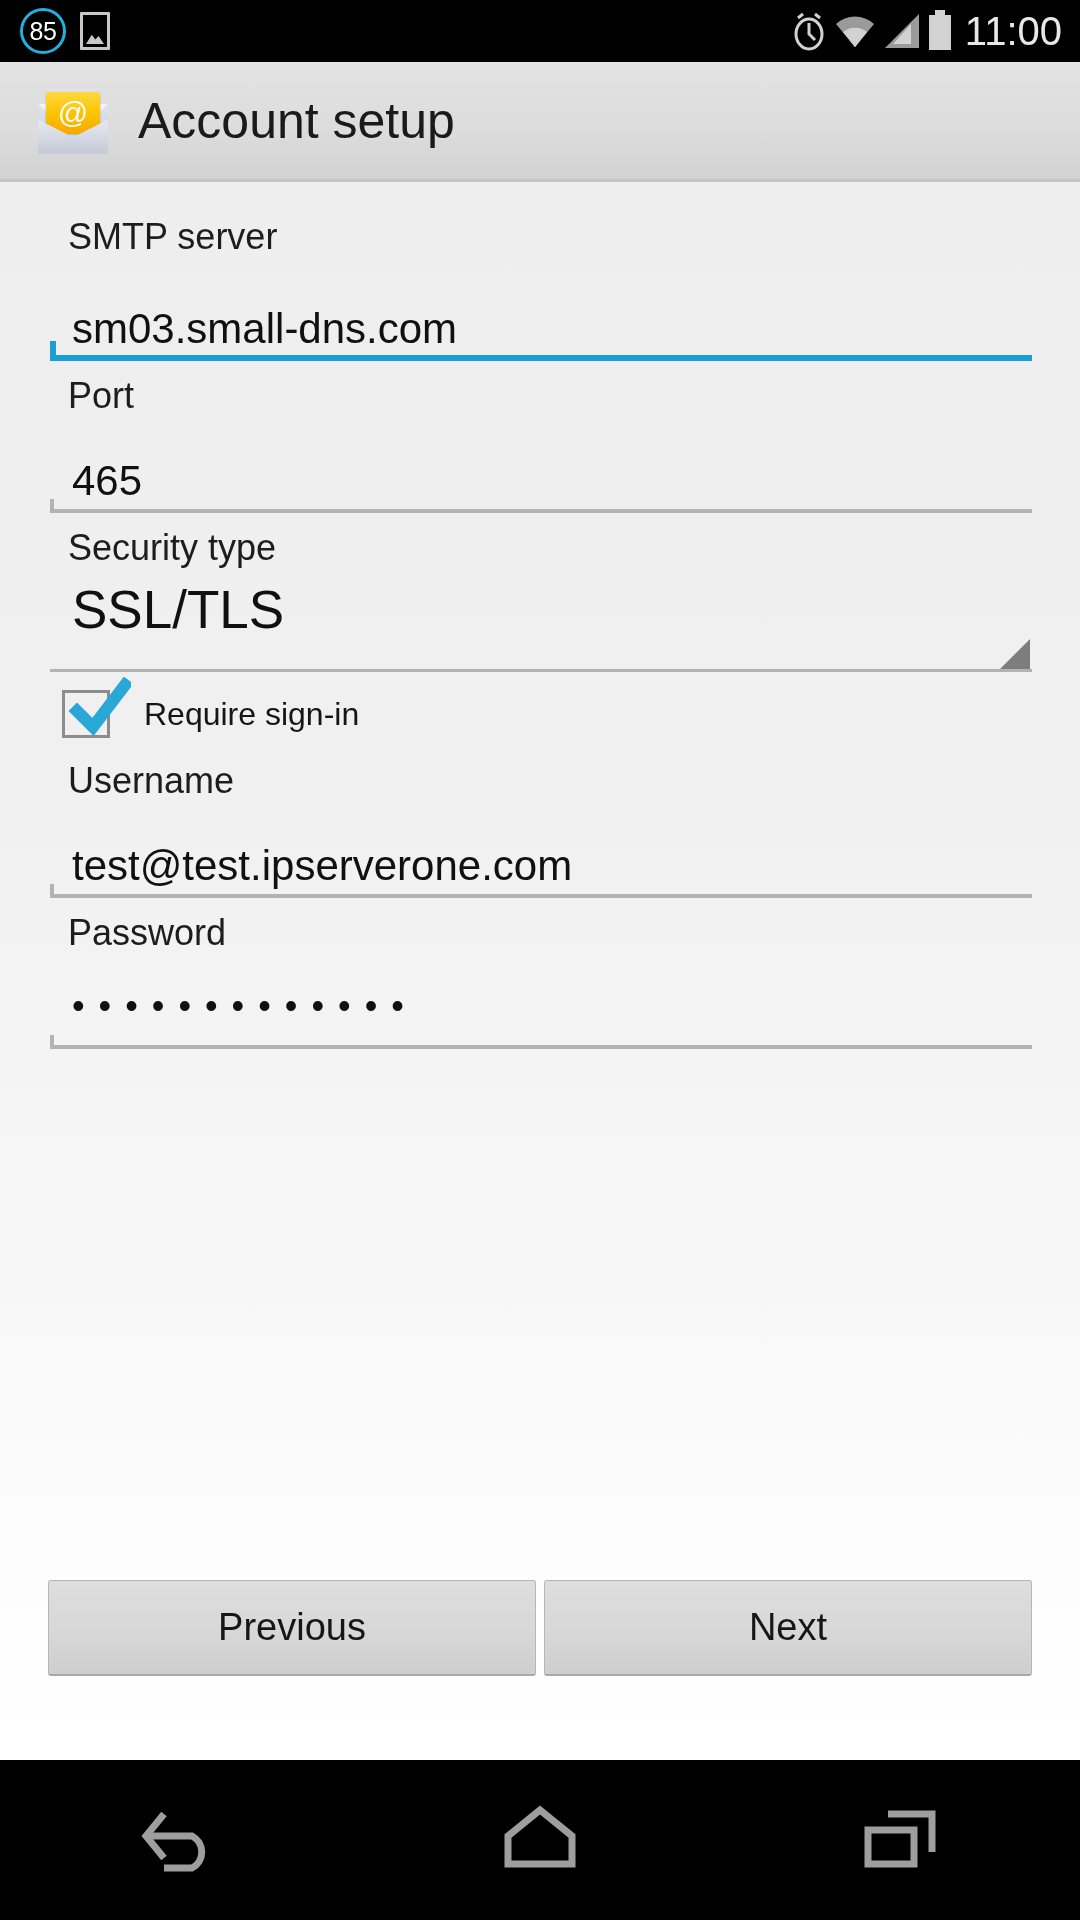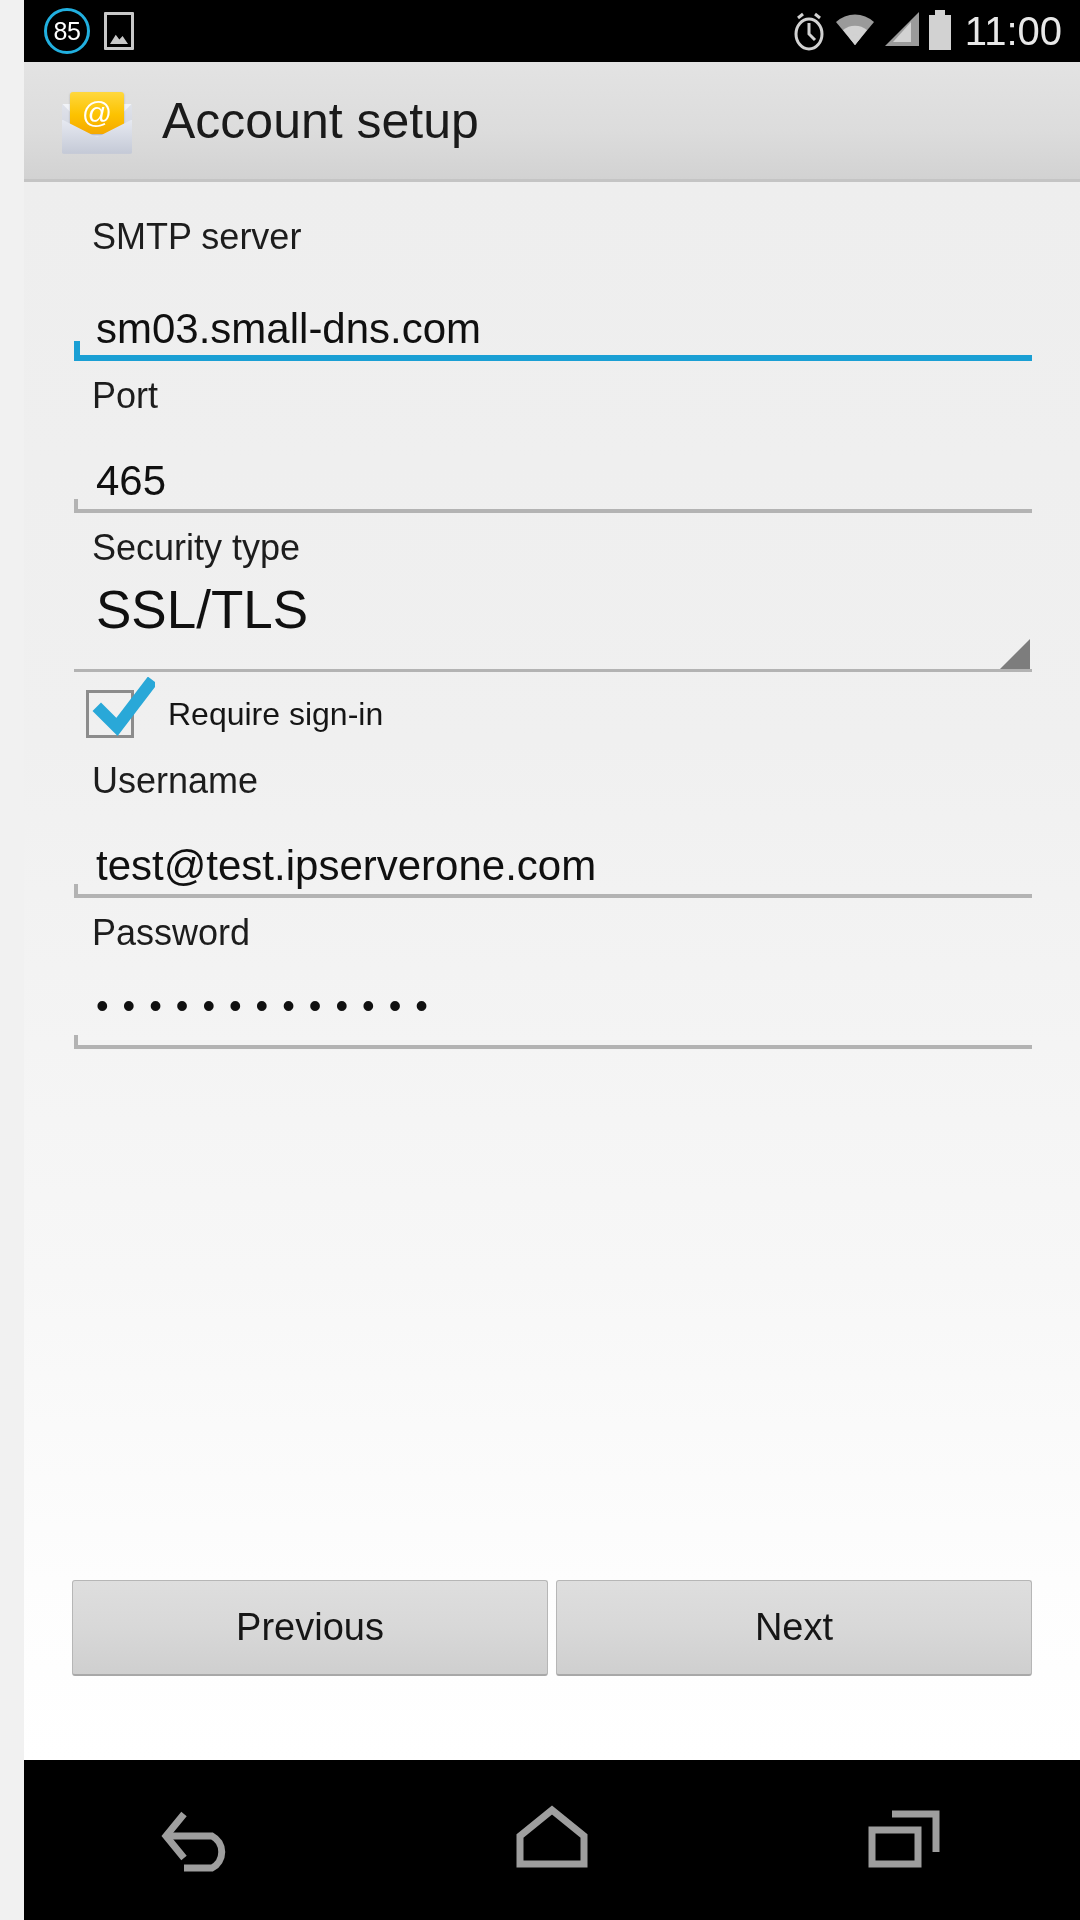"85" #screen { padding-left: 24px -> none }
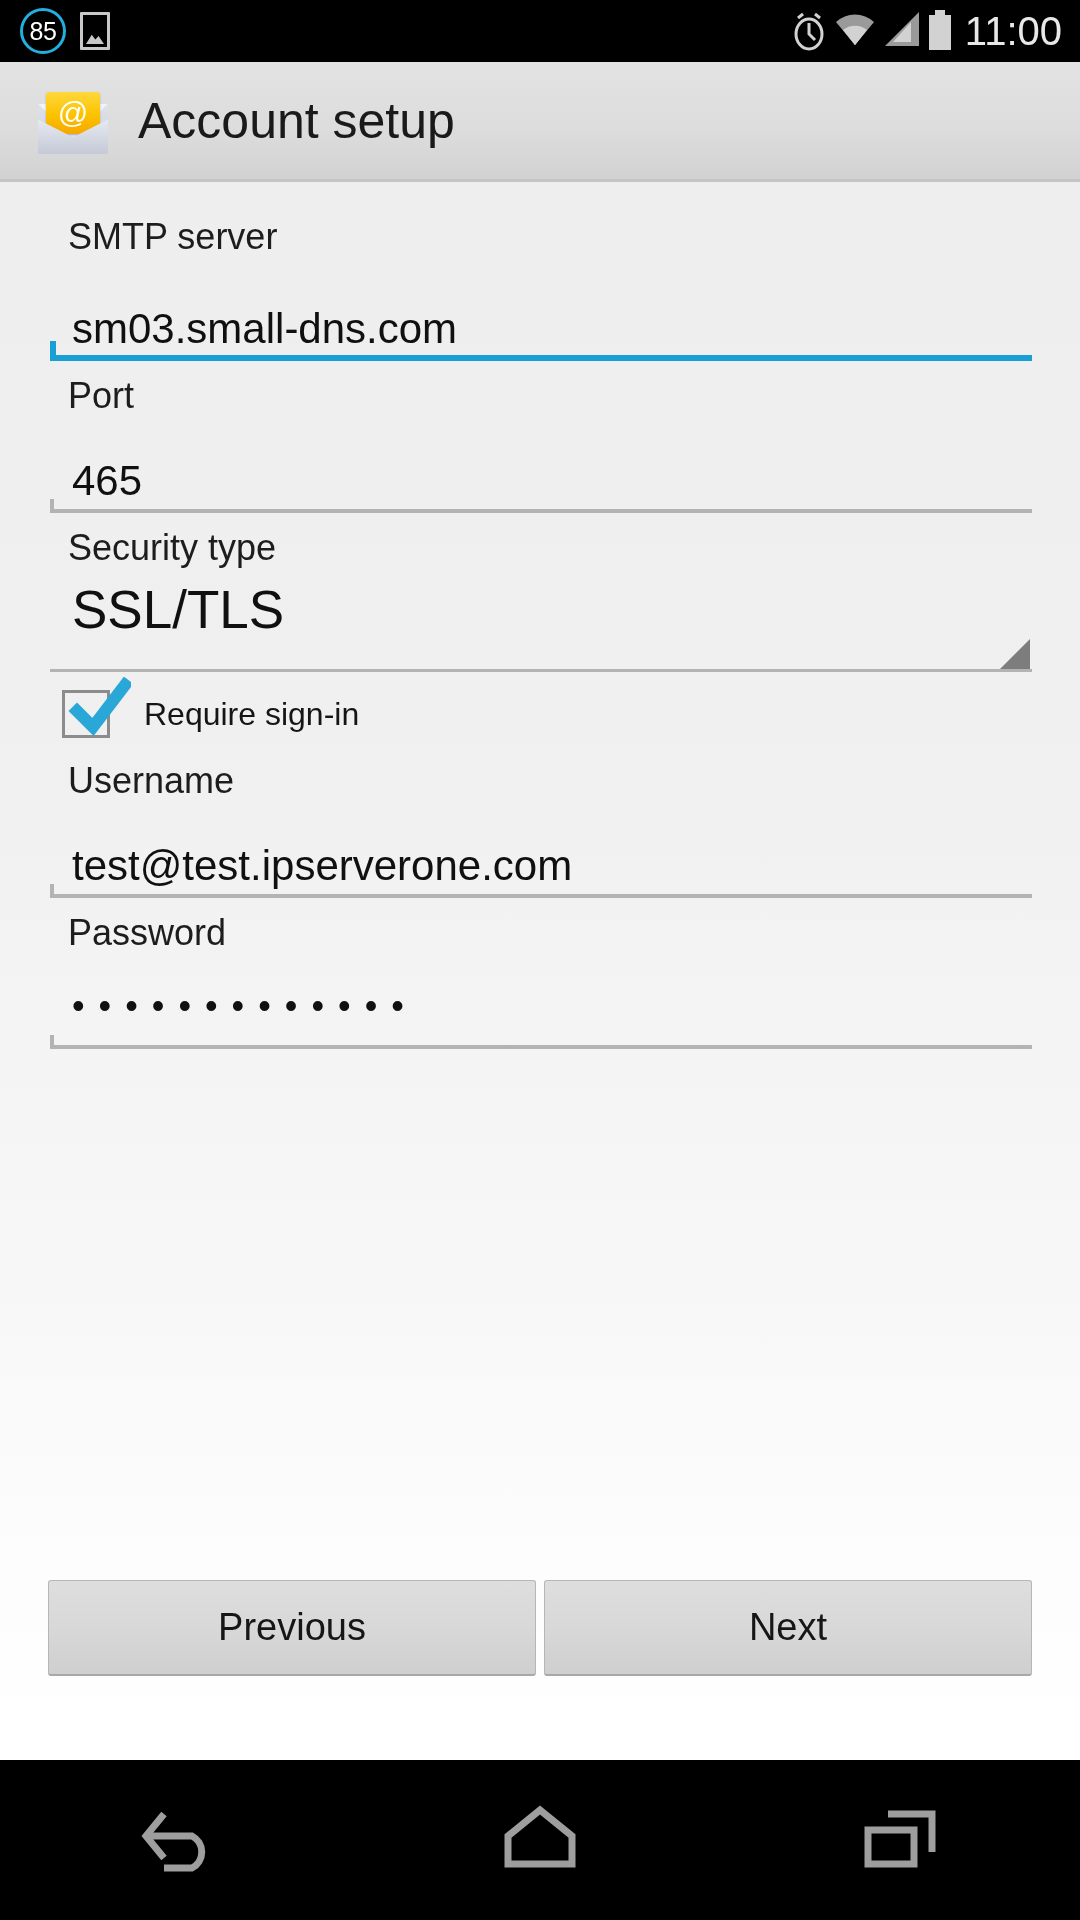"11:00" .status-right { align-items: flex-start -> center }
